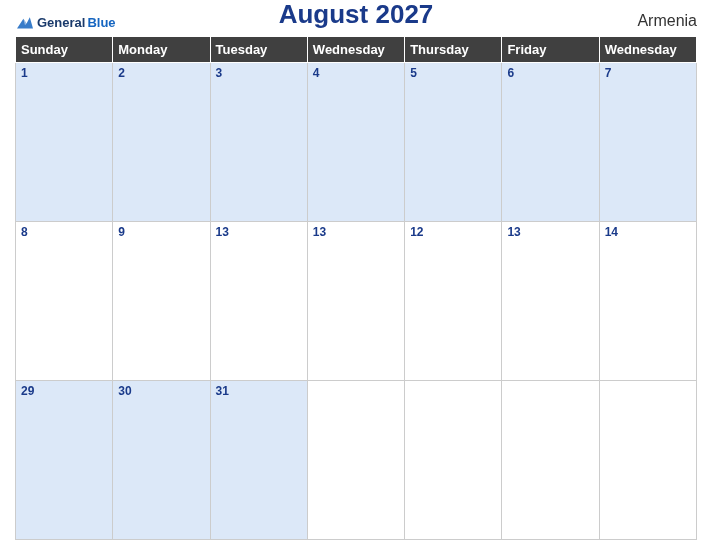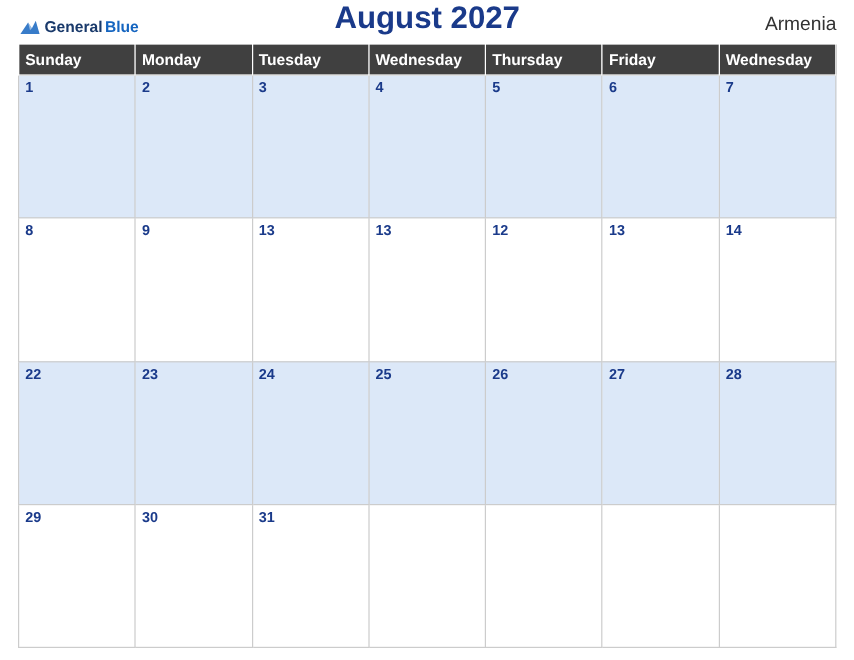"22" tr { html: <tr> <td><span>22</span></td> <td><span>23</span></td> <td><span>24</span></td> <td><span>25</span></td> <td><span>26</span></td> <td><span>27</span></td> <td><span>28</span></td> </tr> -> none }
